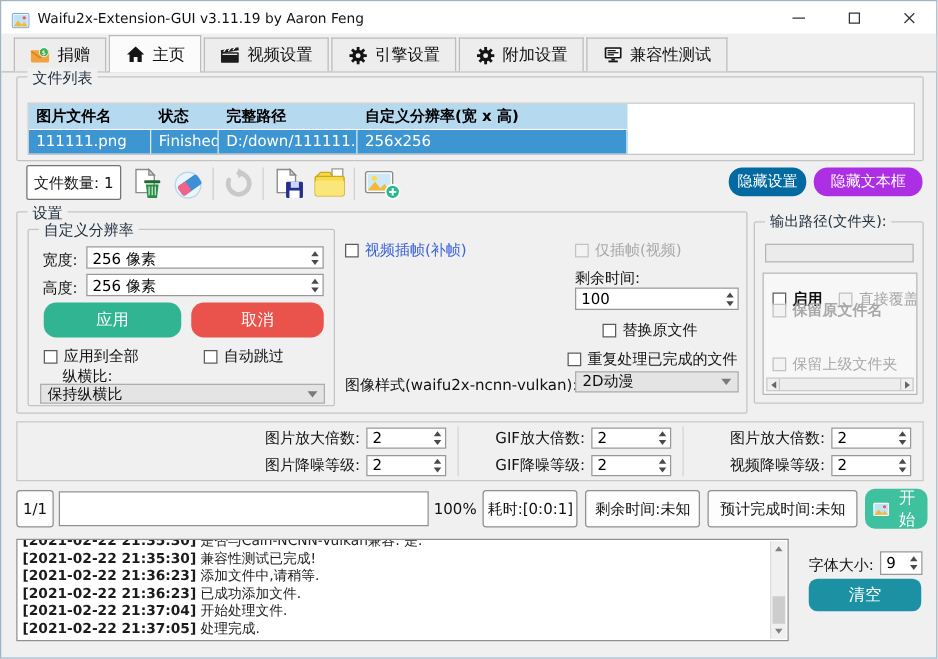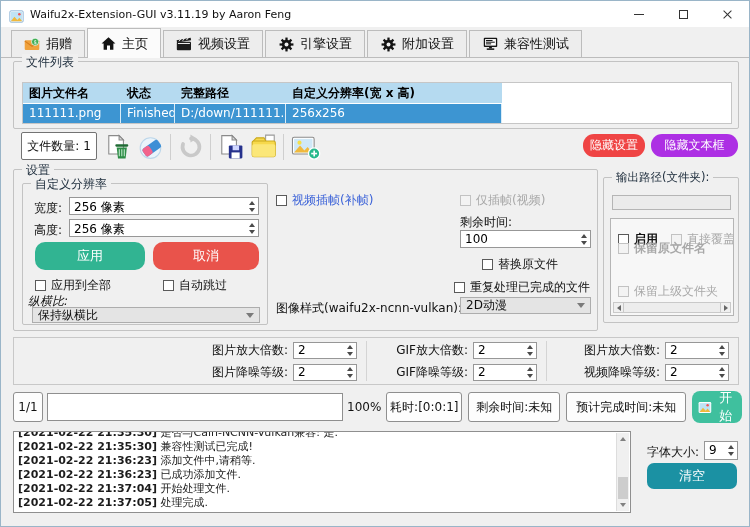"隐藏设置" button.pillbtn { background: #ef4444 -> #0369a1 }
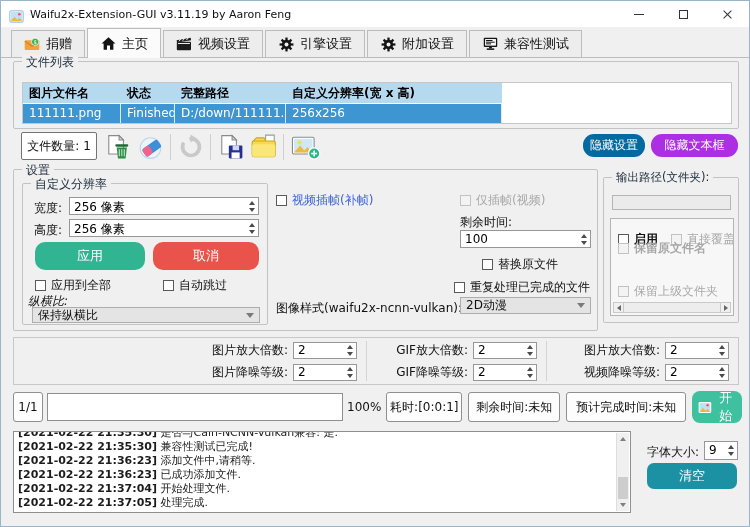"纵横比:" span.lbl { font-style: italic -> none; left: 5px -> 27px }
